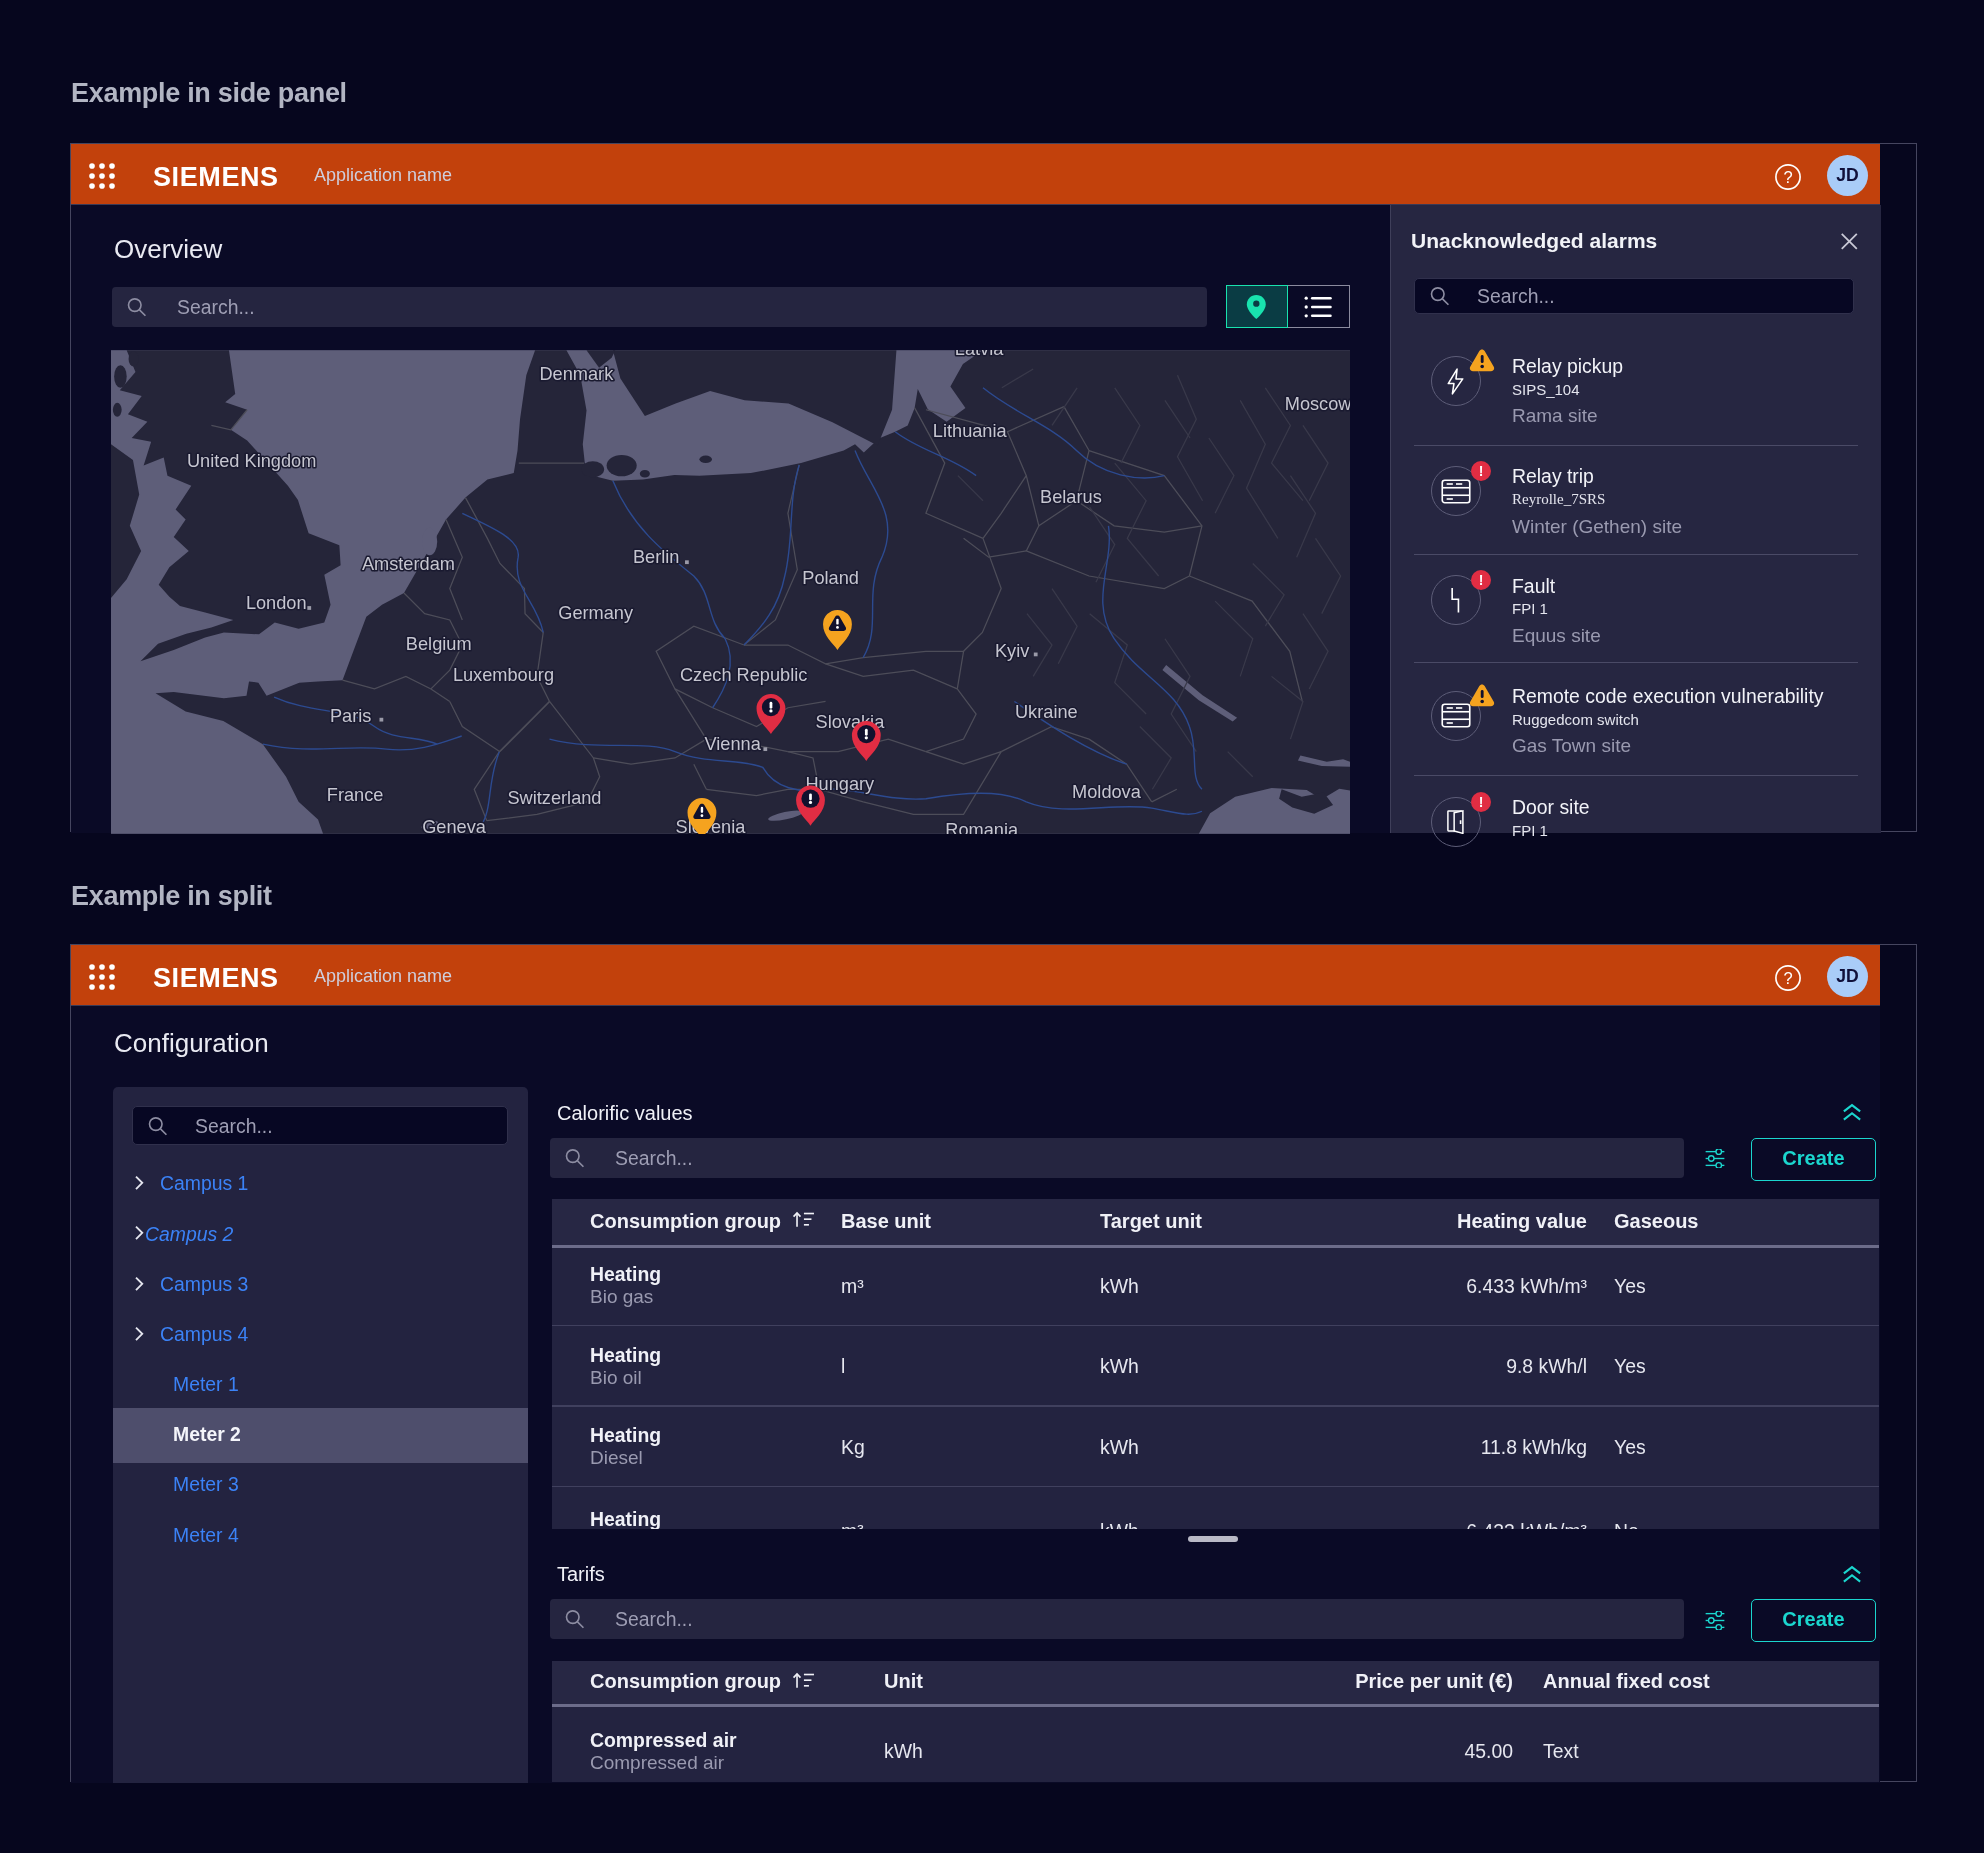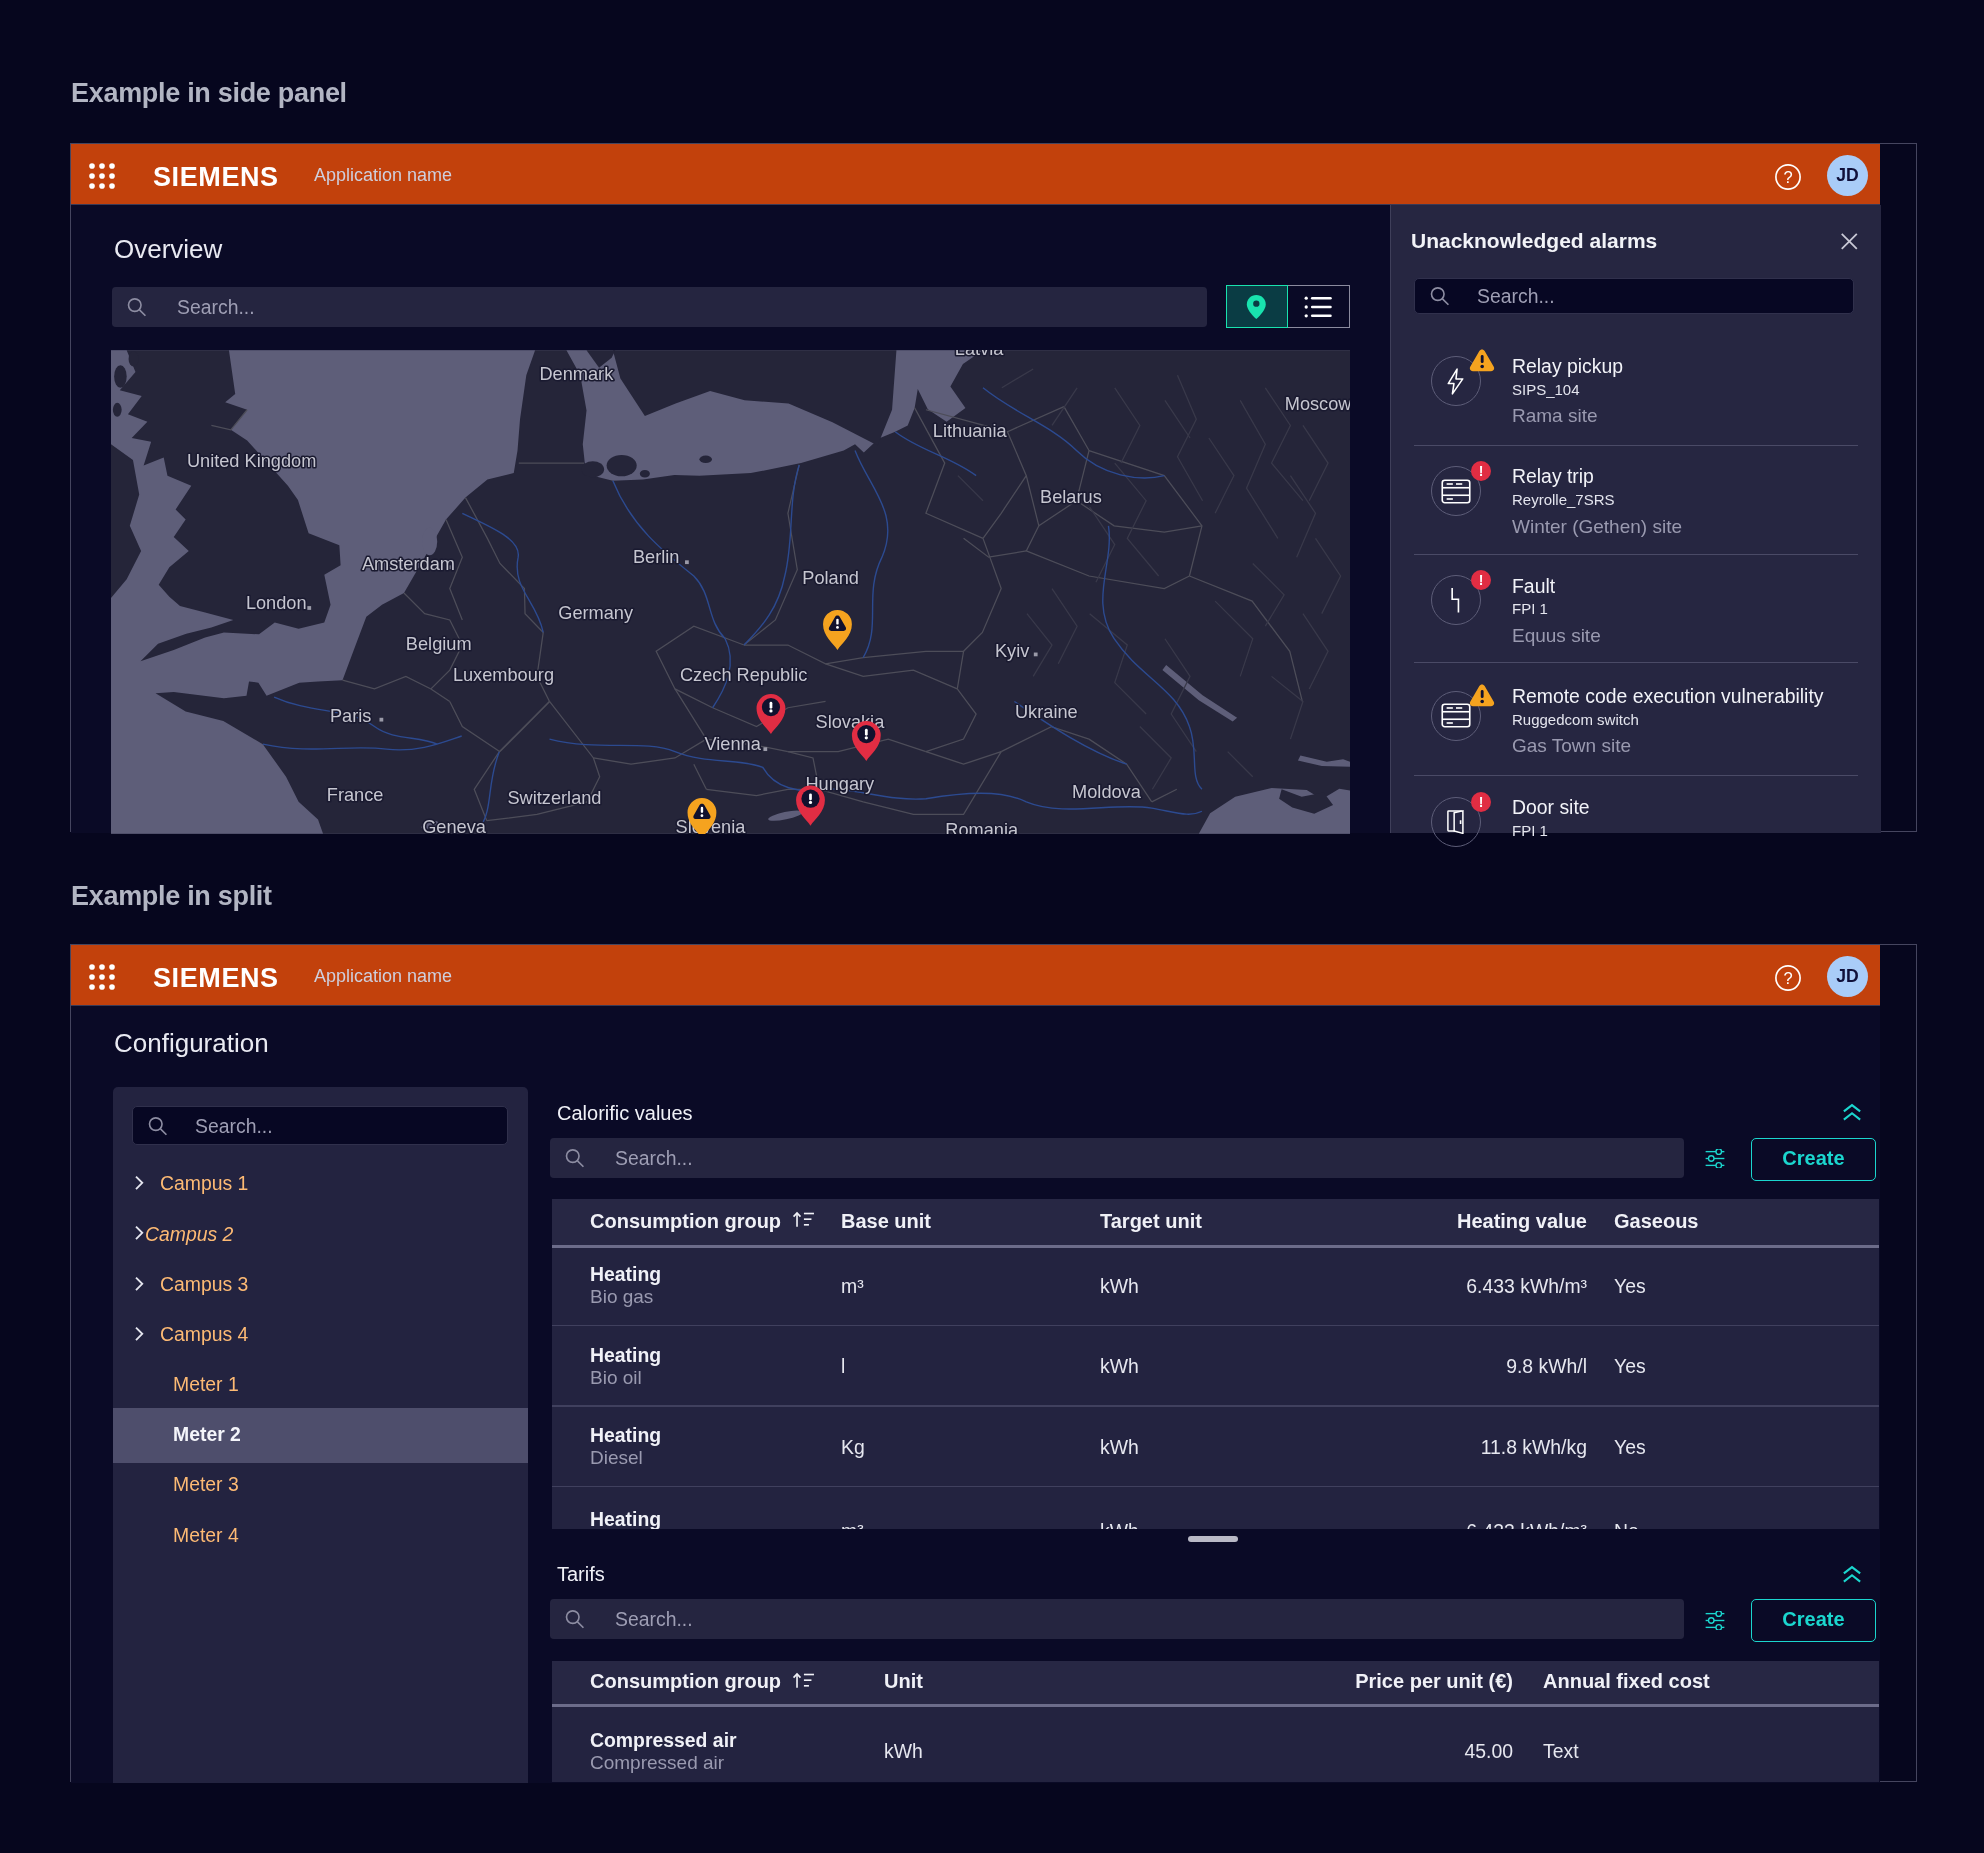"Reyrolle_7SRS" div.it-s { font-family: none -> Liberation Serif, serif }
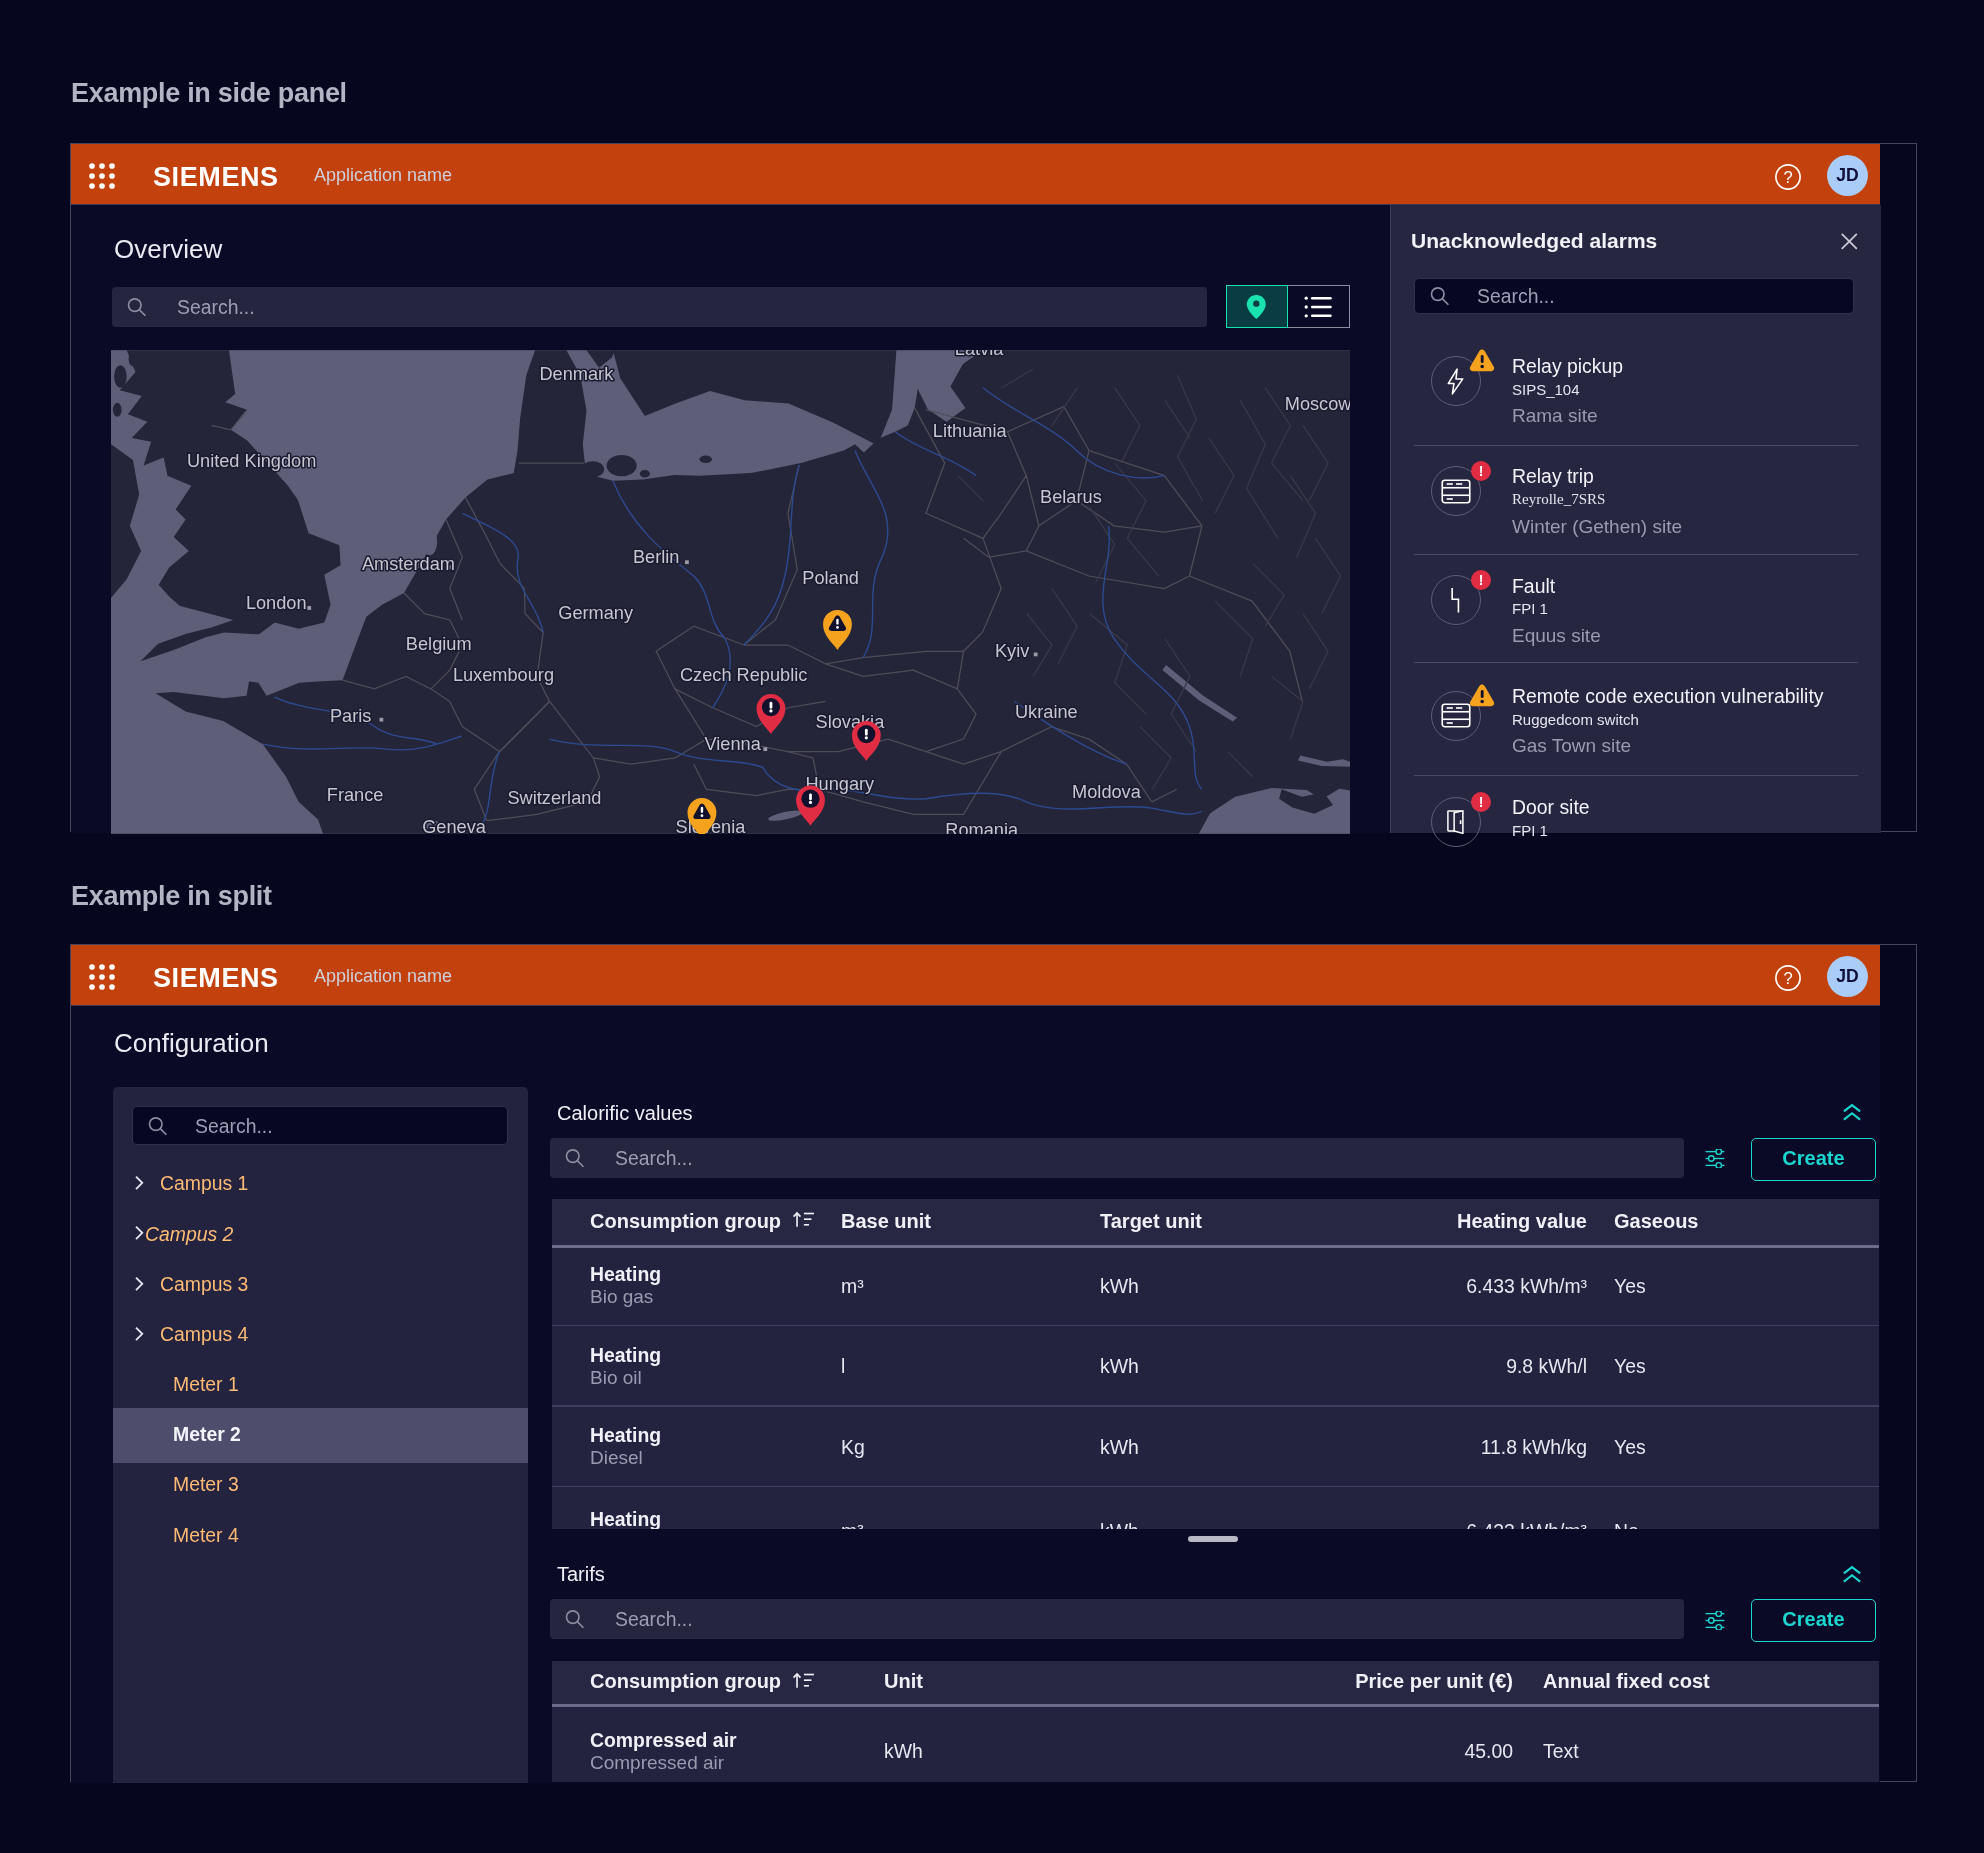"Campus 1" .tree-i { color: #fdba74 -> #3b82f6 }
